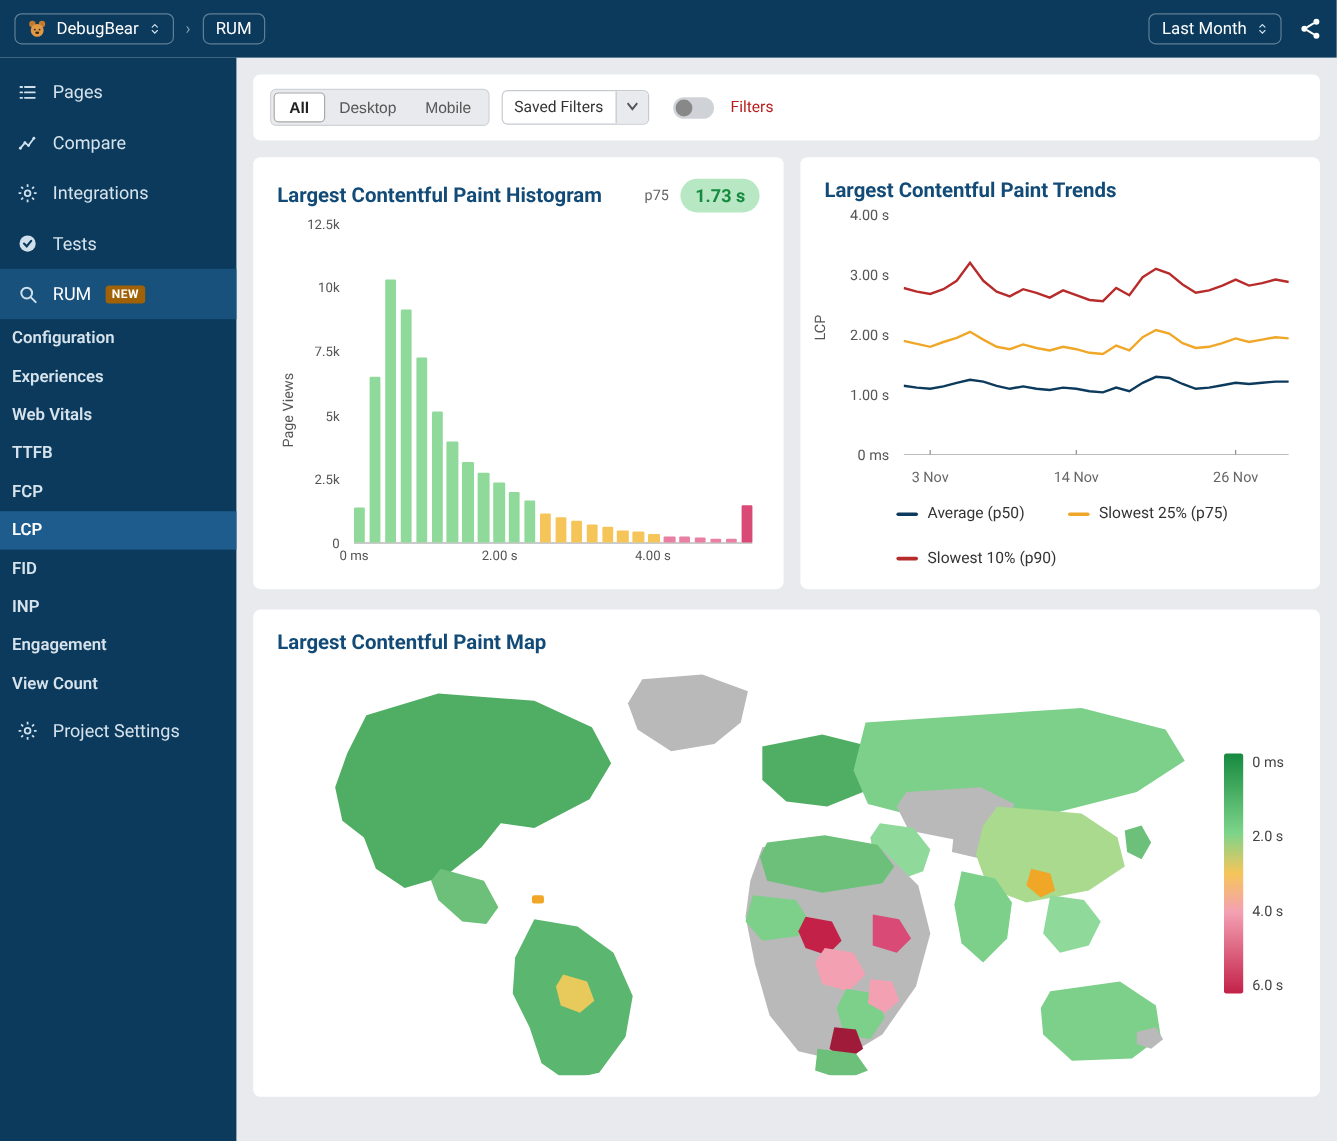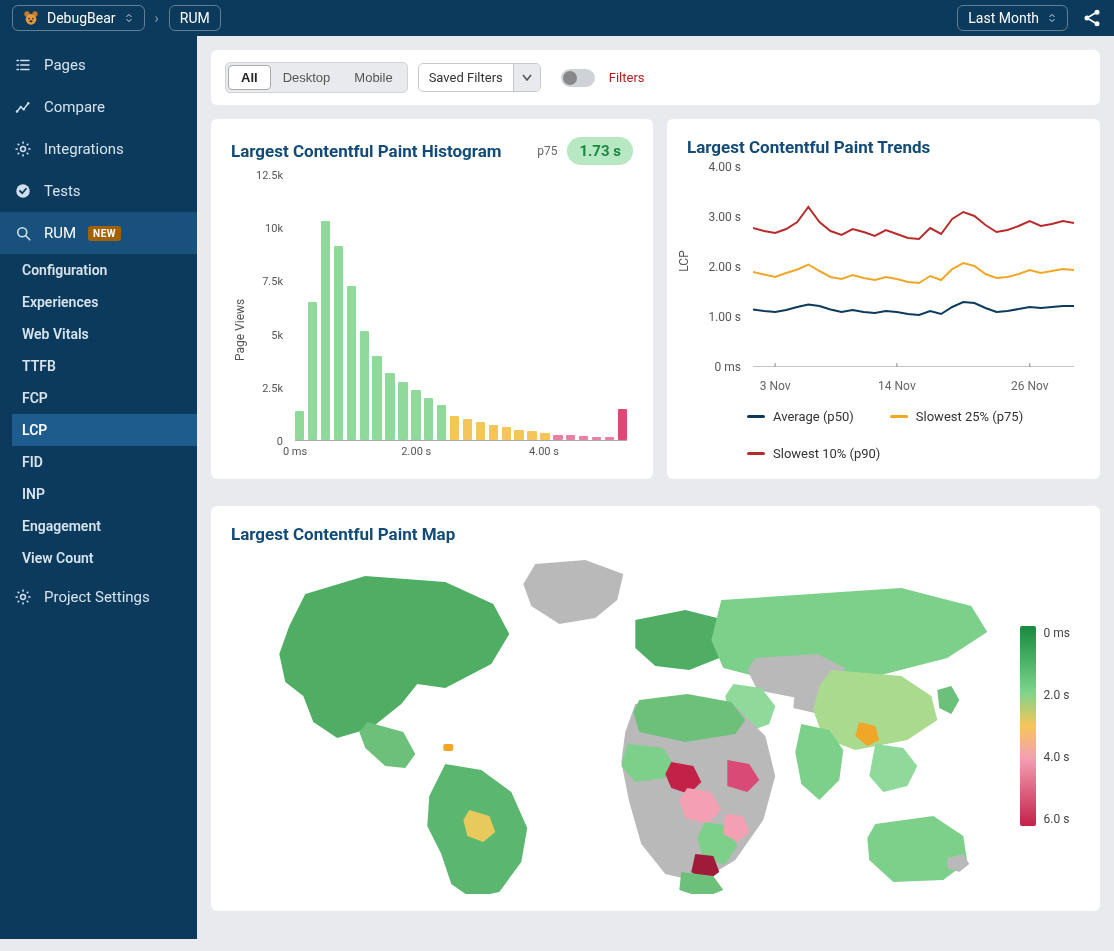"DebugBear" .topbar { height: 36px -> 48px }
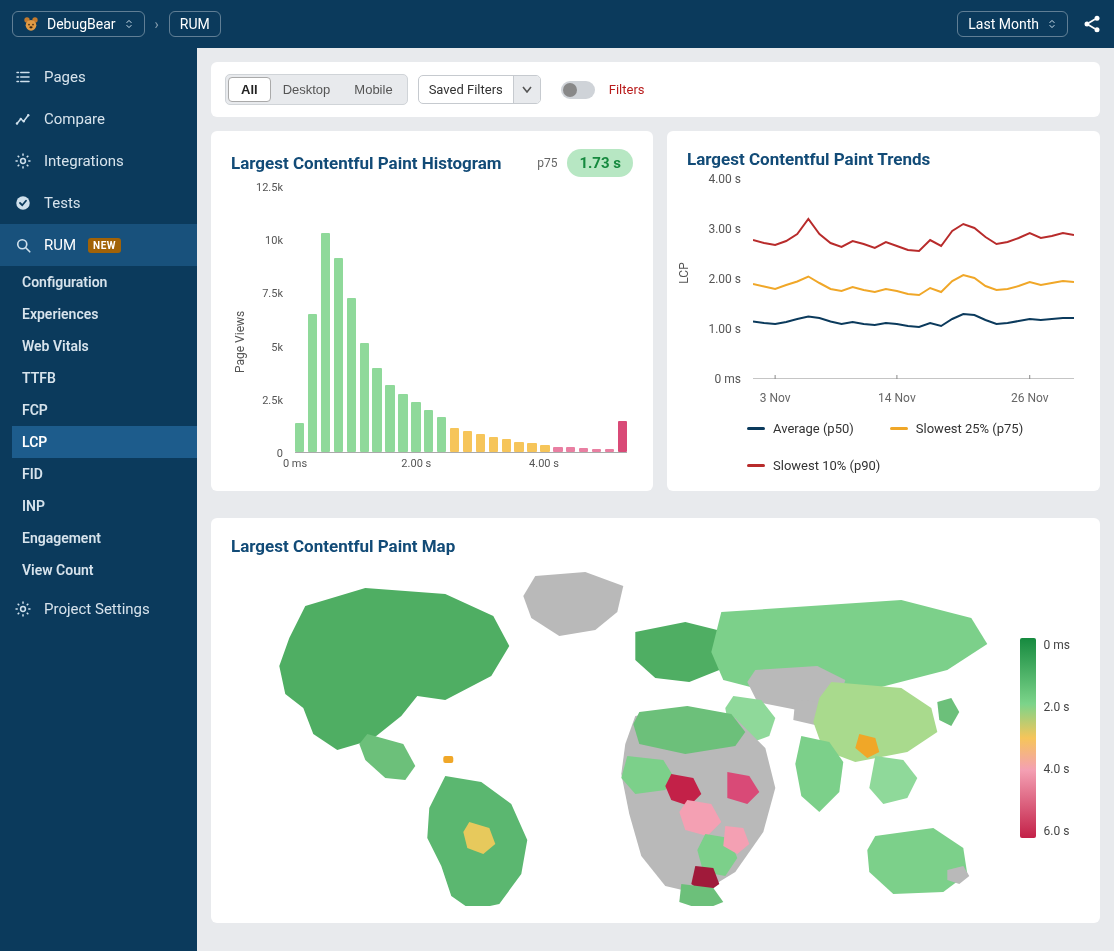"Largest Contentful Paint Histogram" .row1 { margin-bottom: 27px -> 17px }
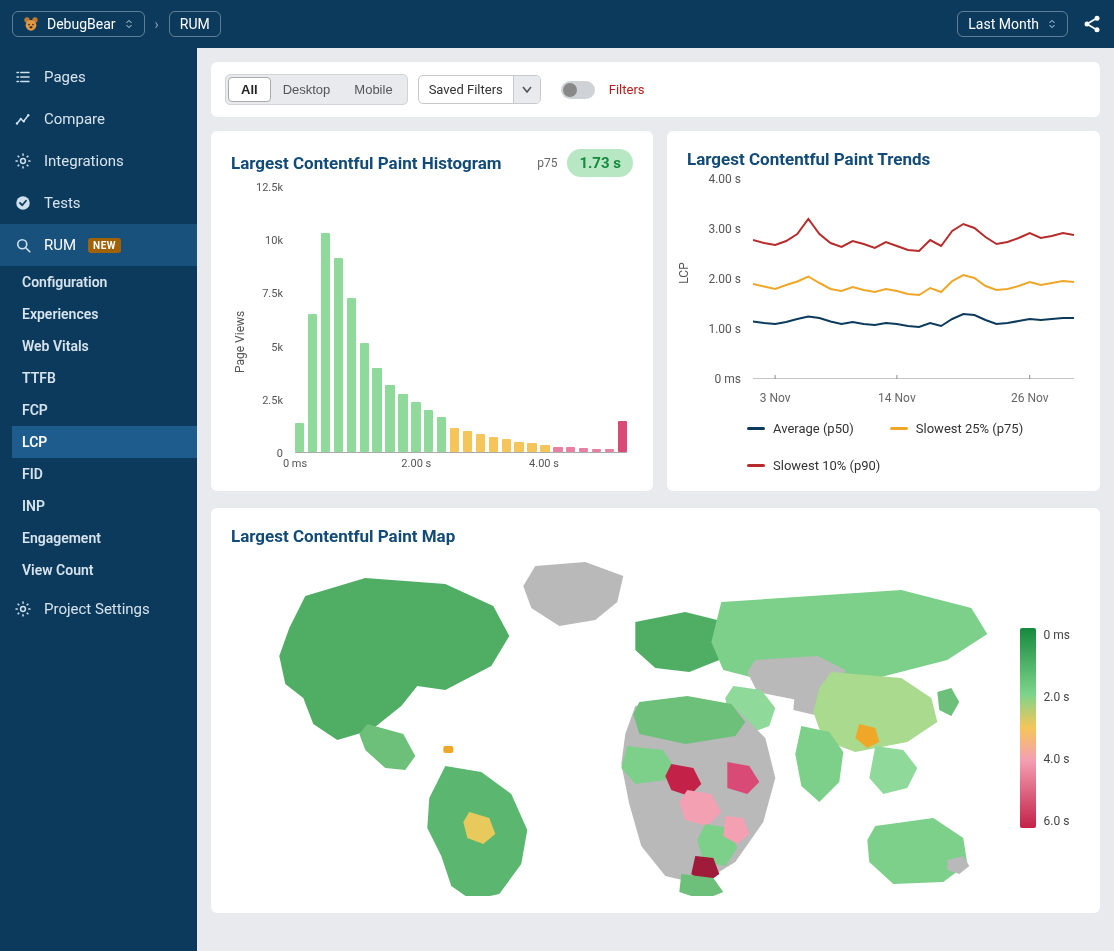"Configuration" .nav-sub { margin-left: 12px -> none }
